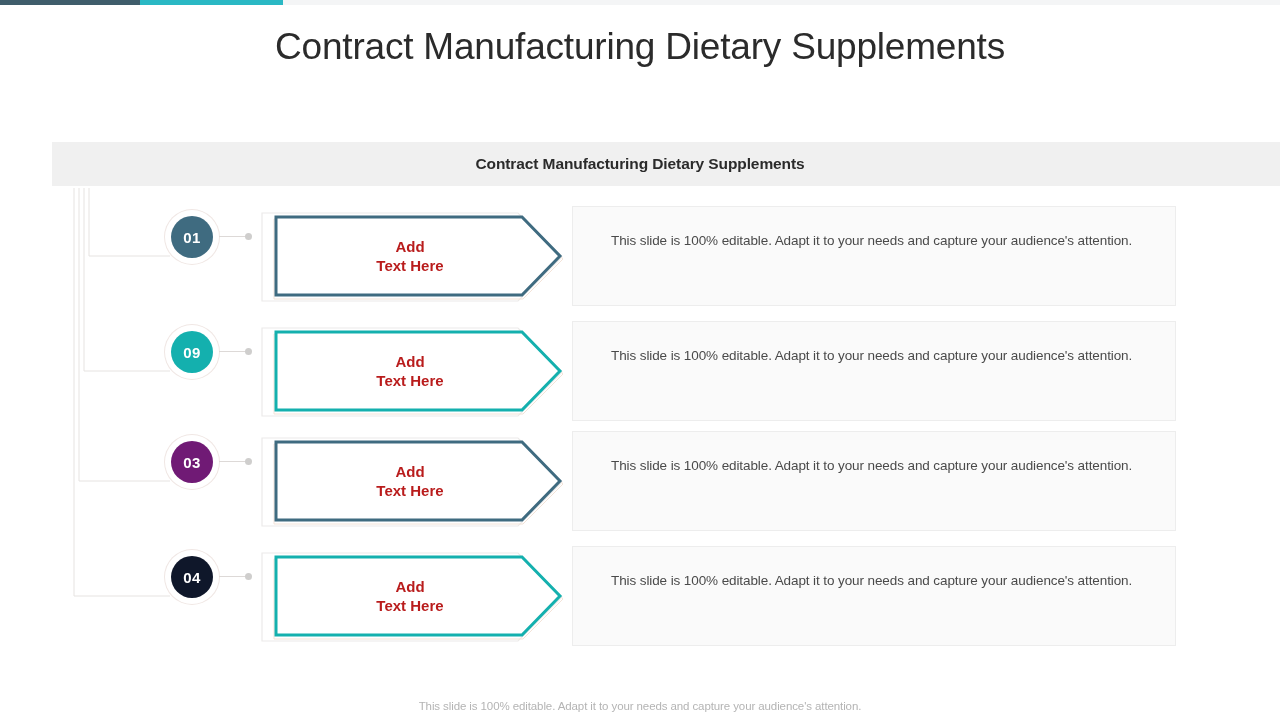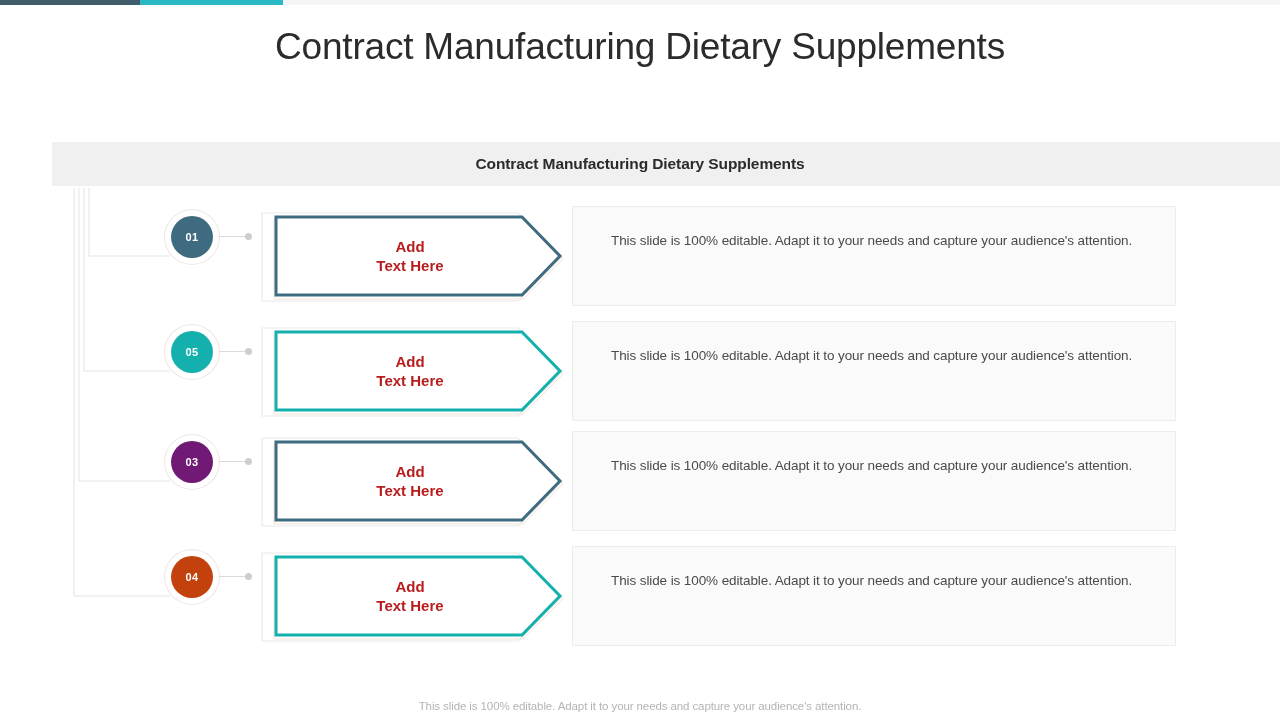"01" .badge-inner { font-size: 11px -> 15px }
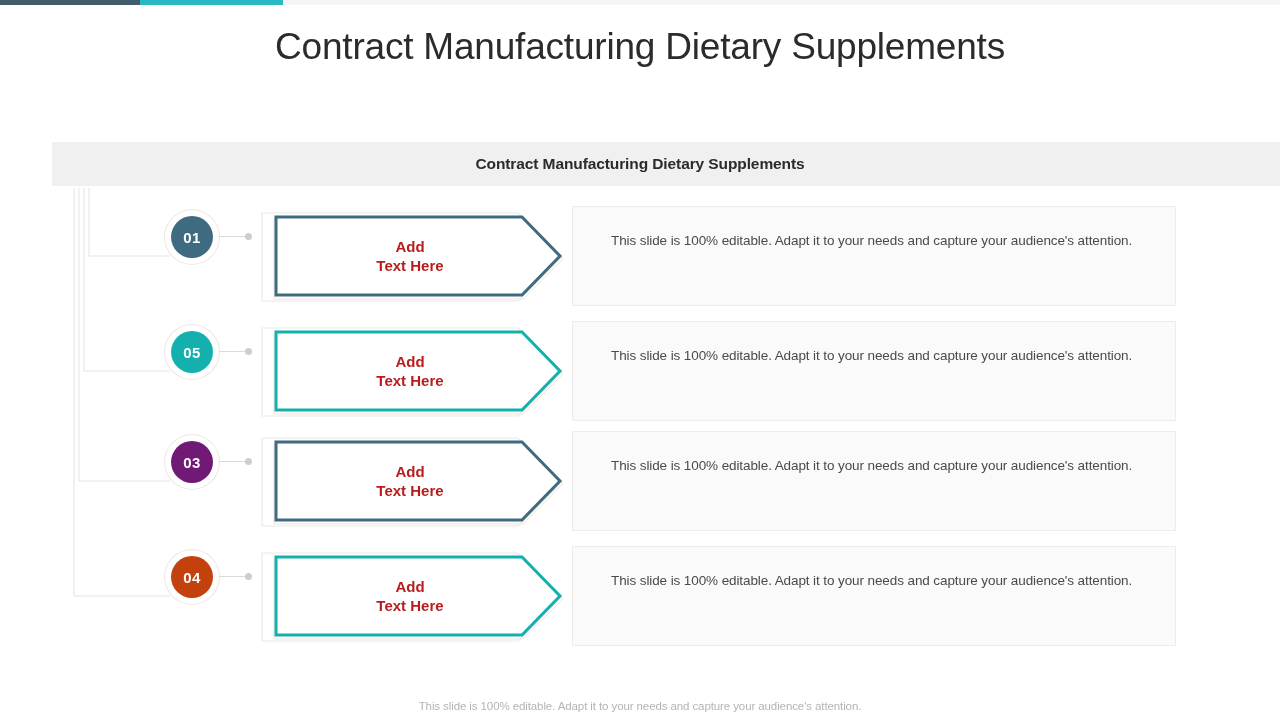"05" div.badge-inner { text: 05 -> 09 }
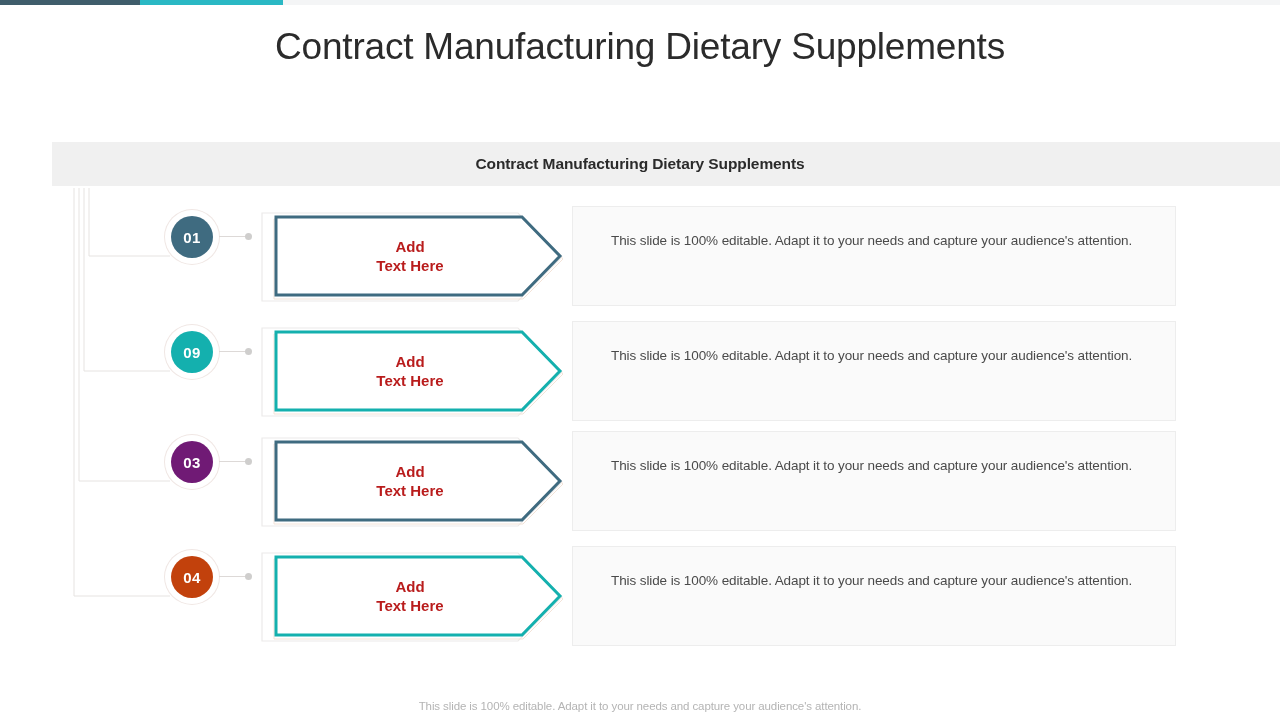"04" div.badge-inner { background: #c2410c -> #0f172a }
